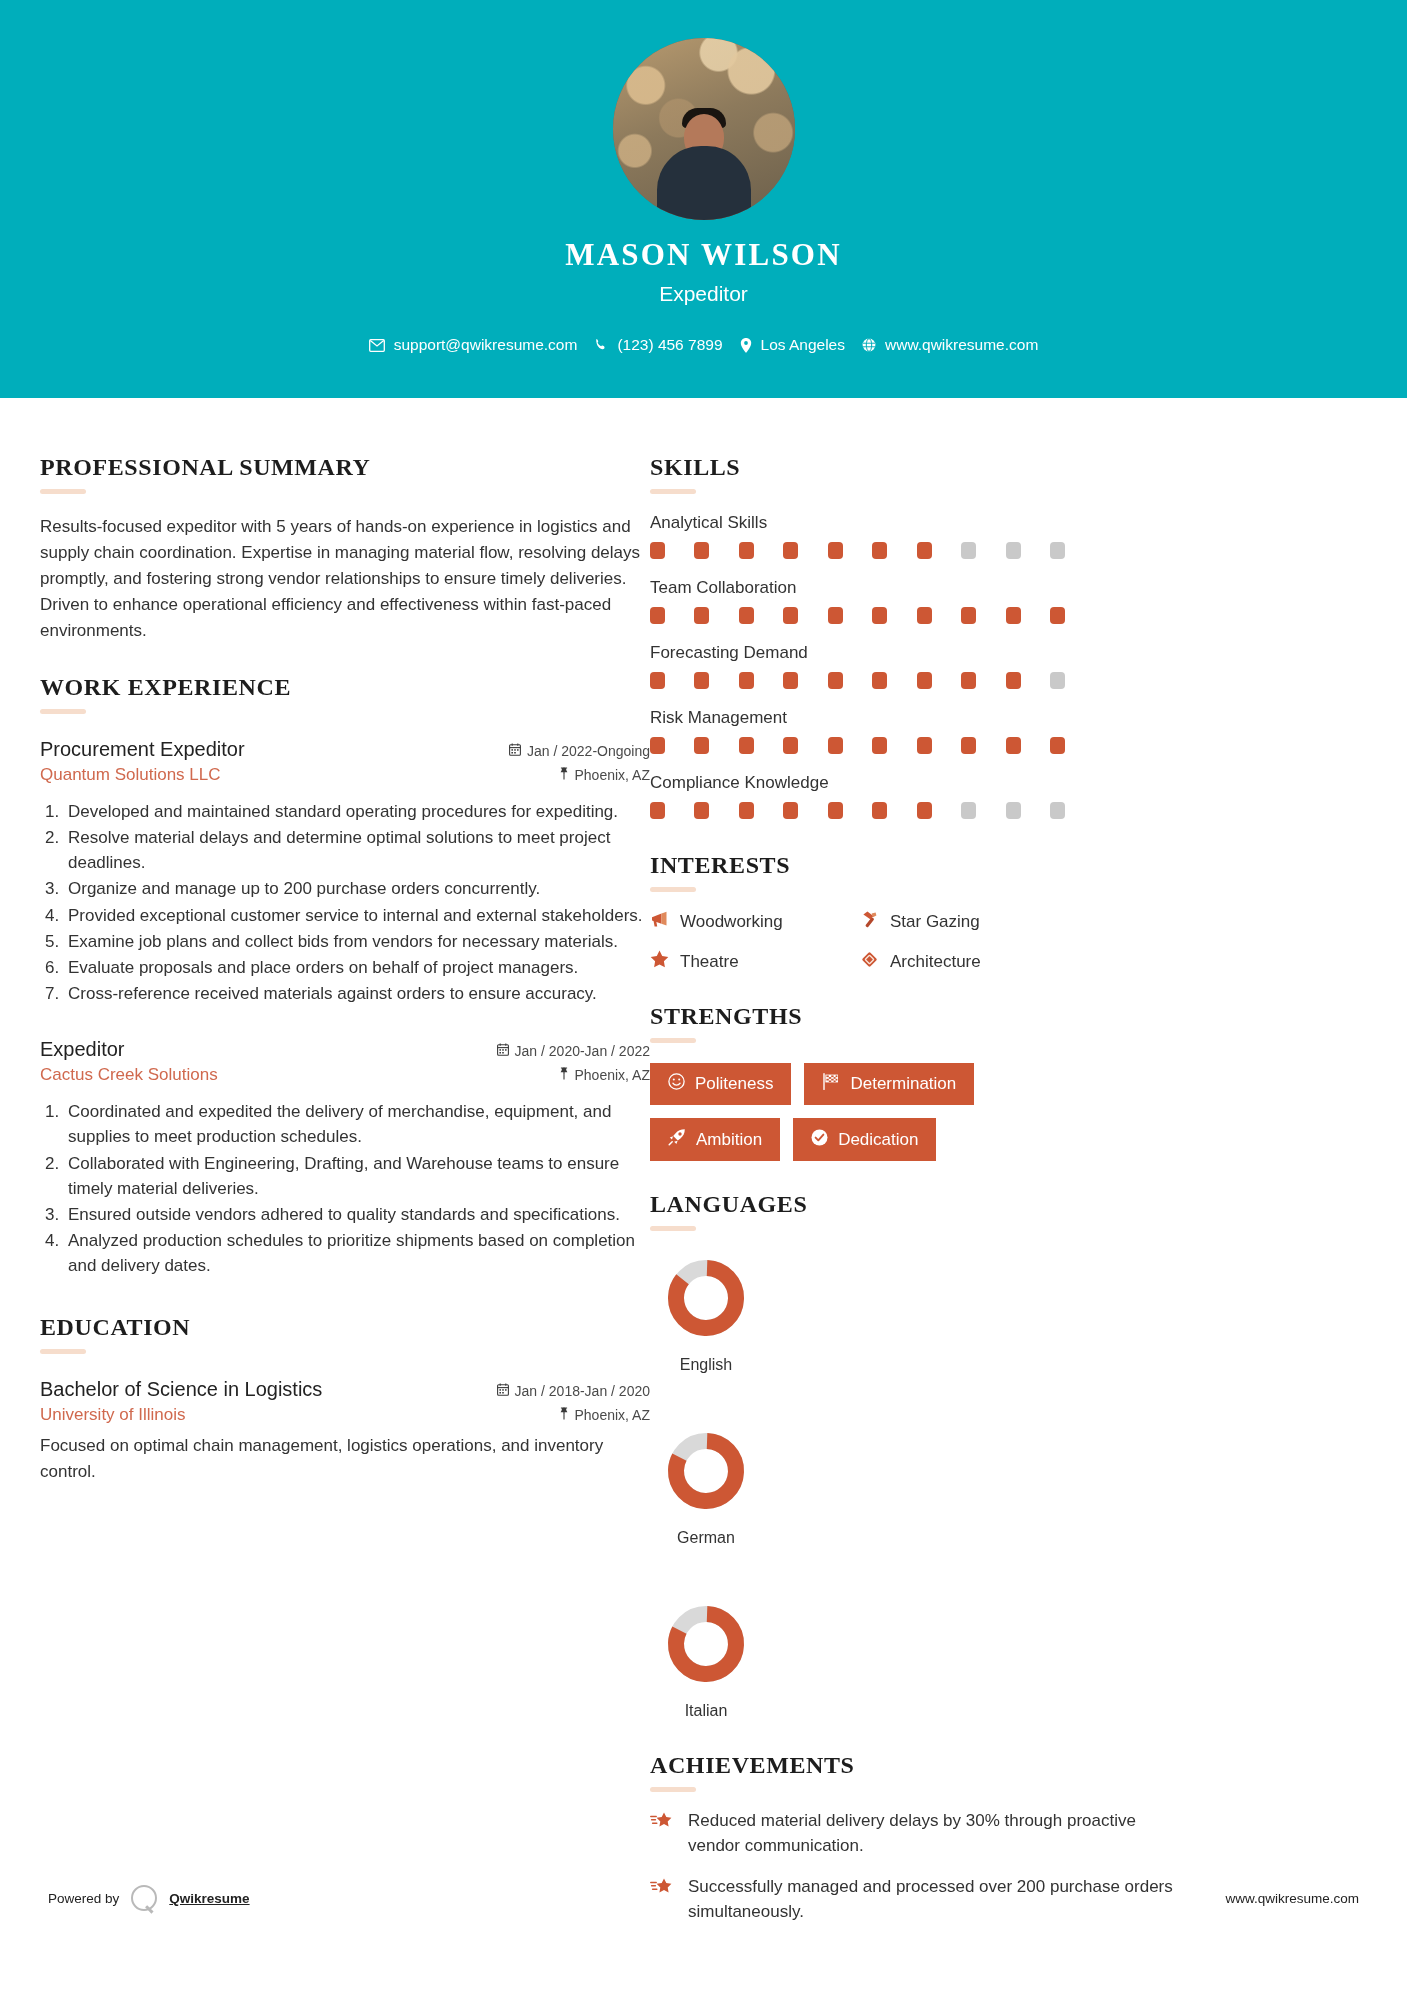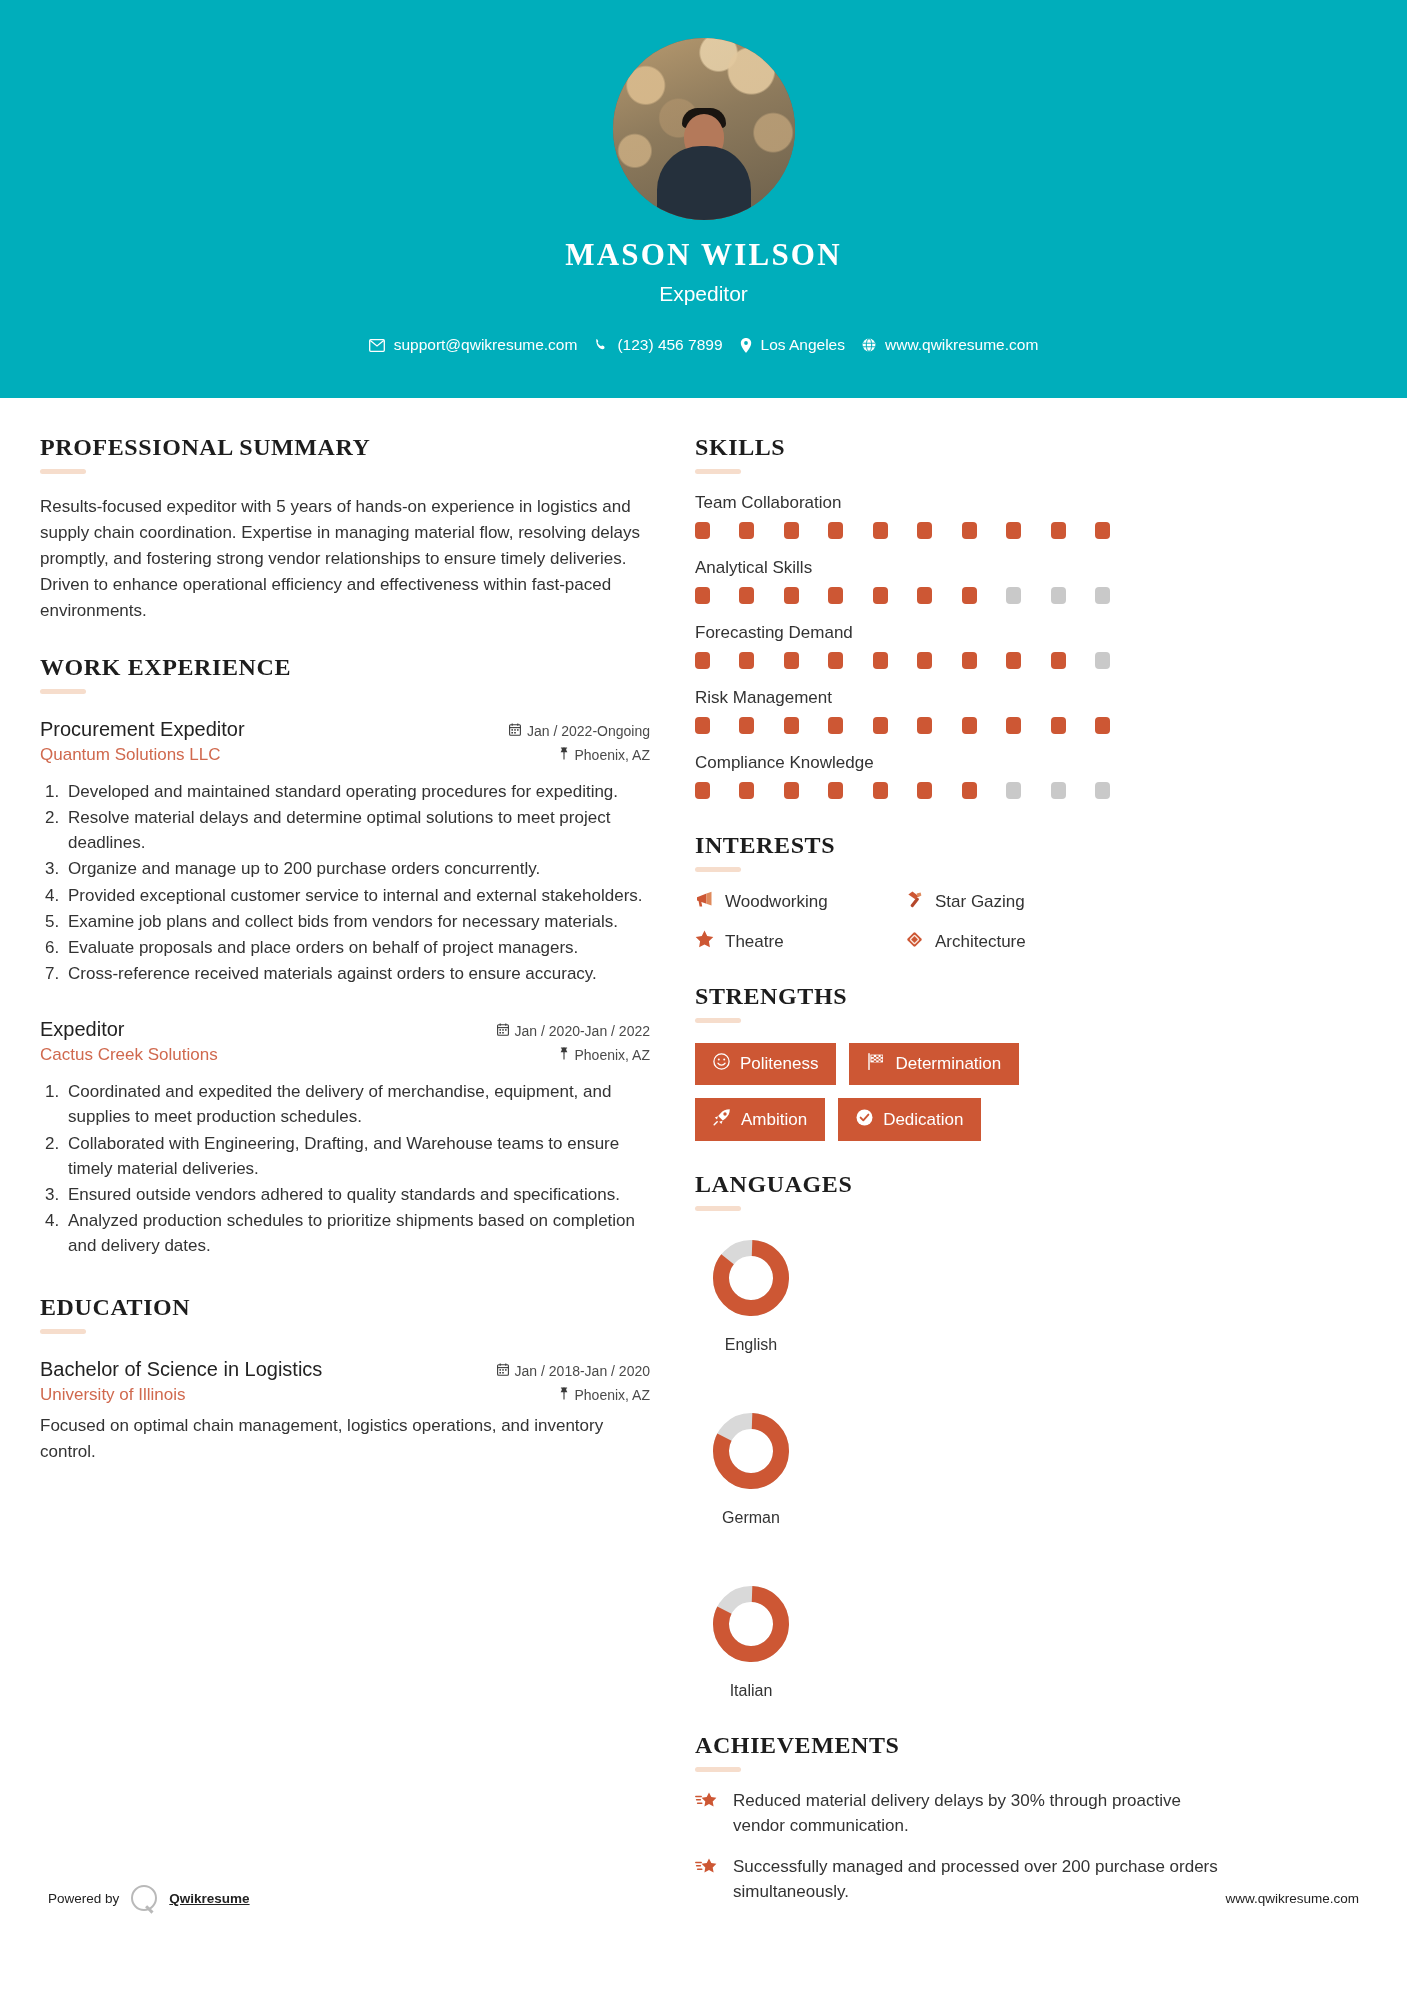"PROFESSIONAL SUMMARY" .content { gap: 45px -> none; margin-top: none -> 20px }
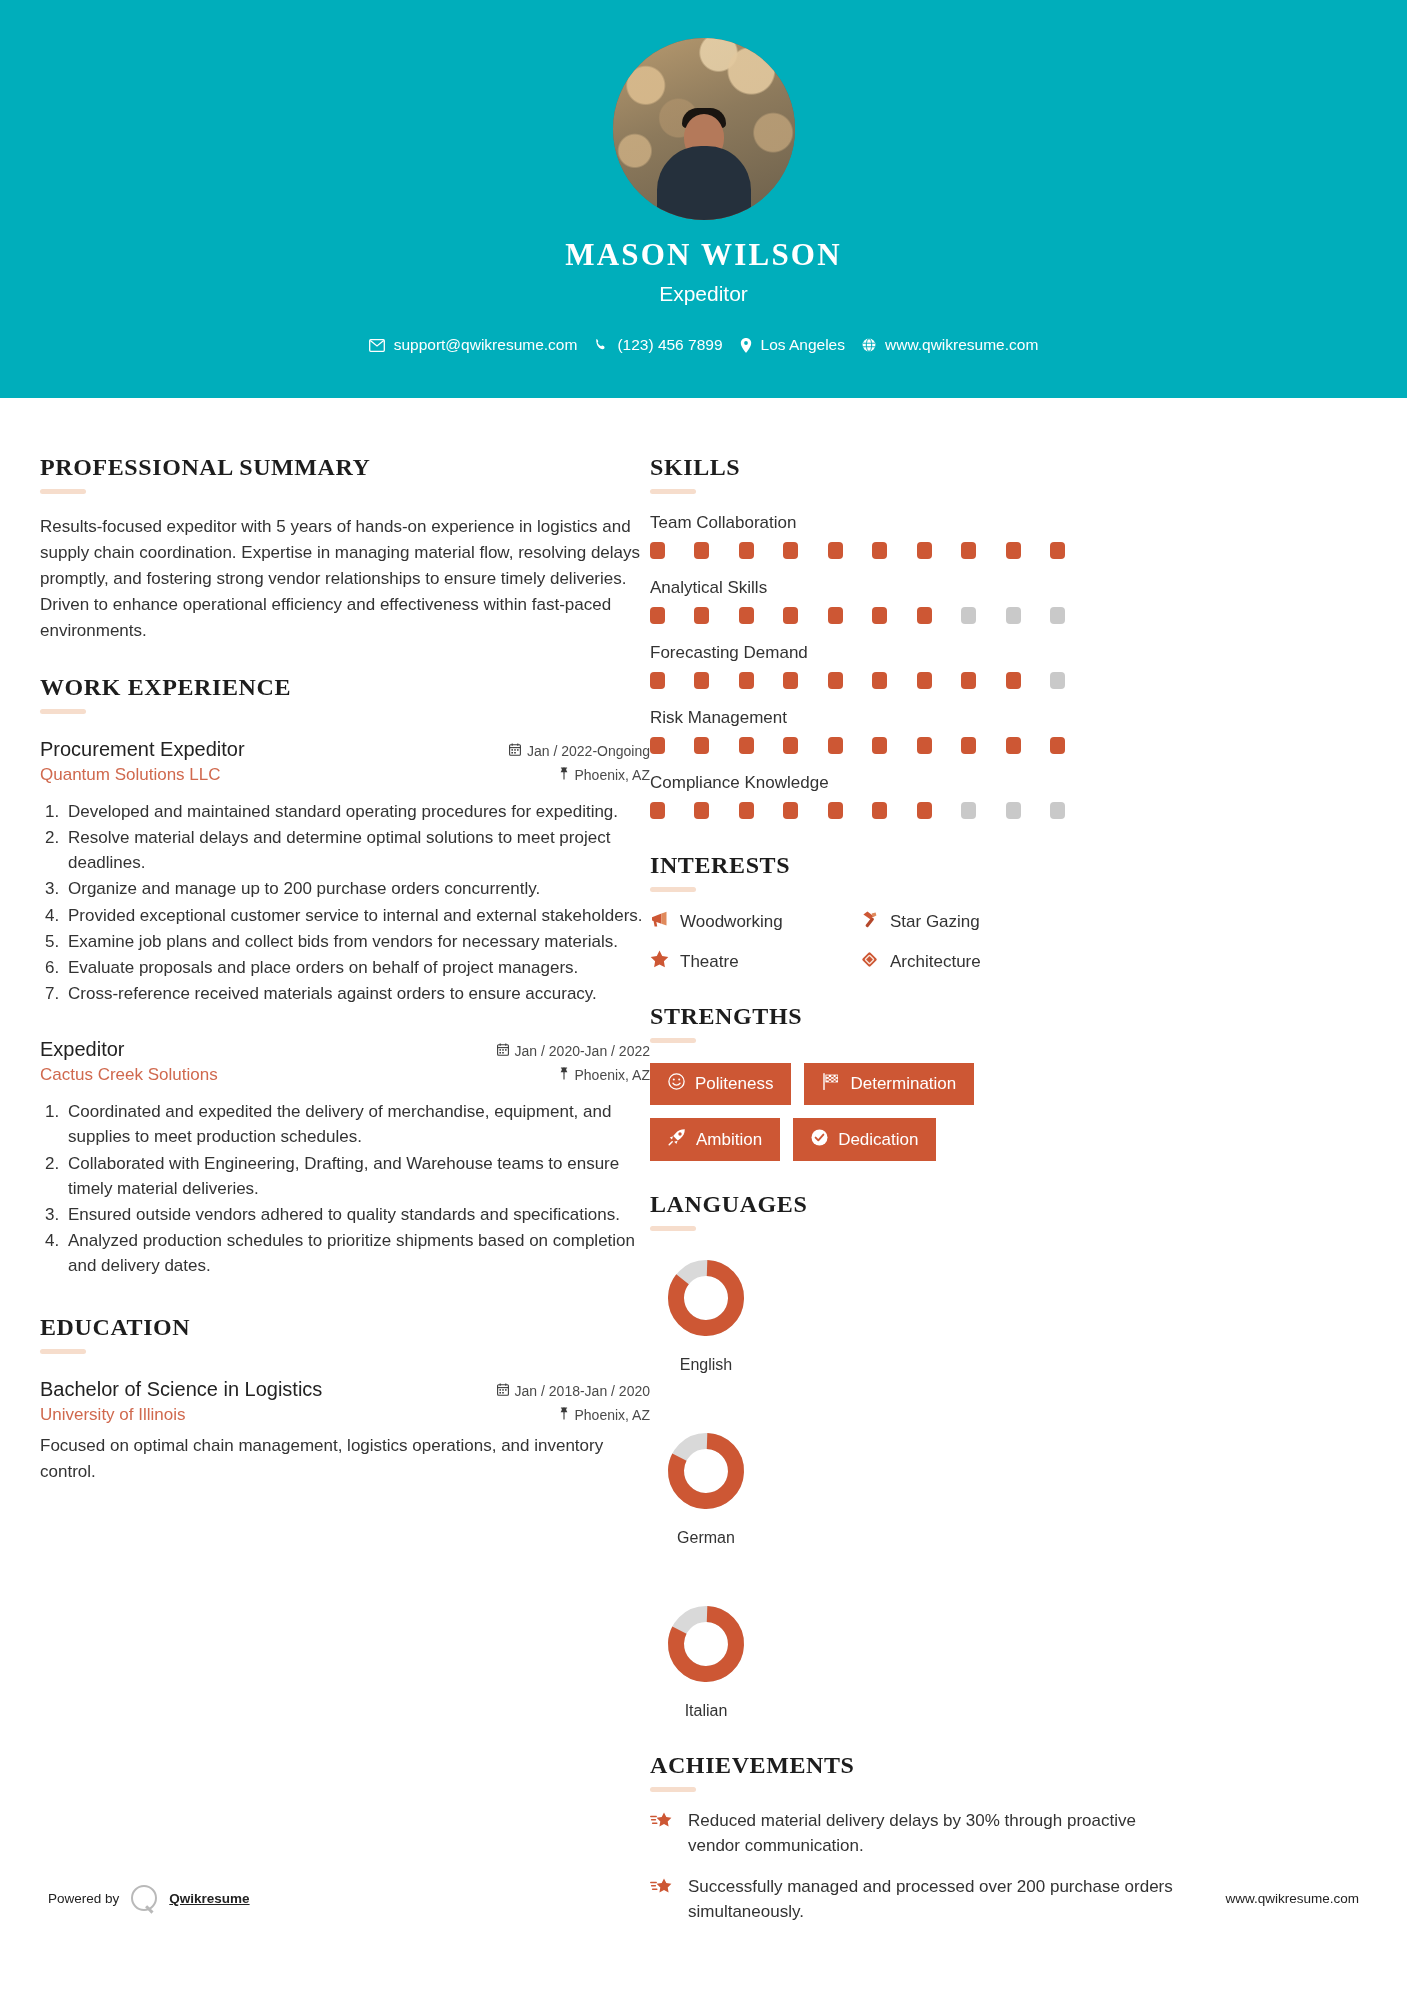"Team Collaboration" div.skill { order: before "Analytical Skills" -> after "Analytical Skills" }
